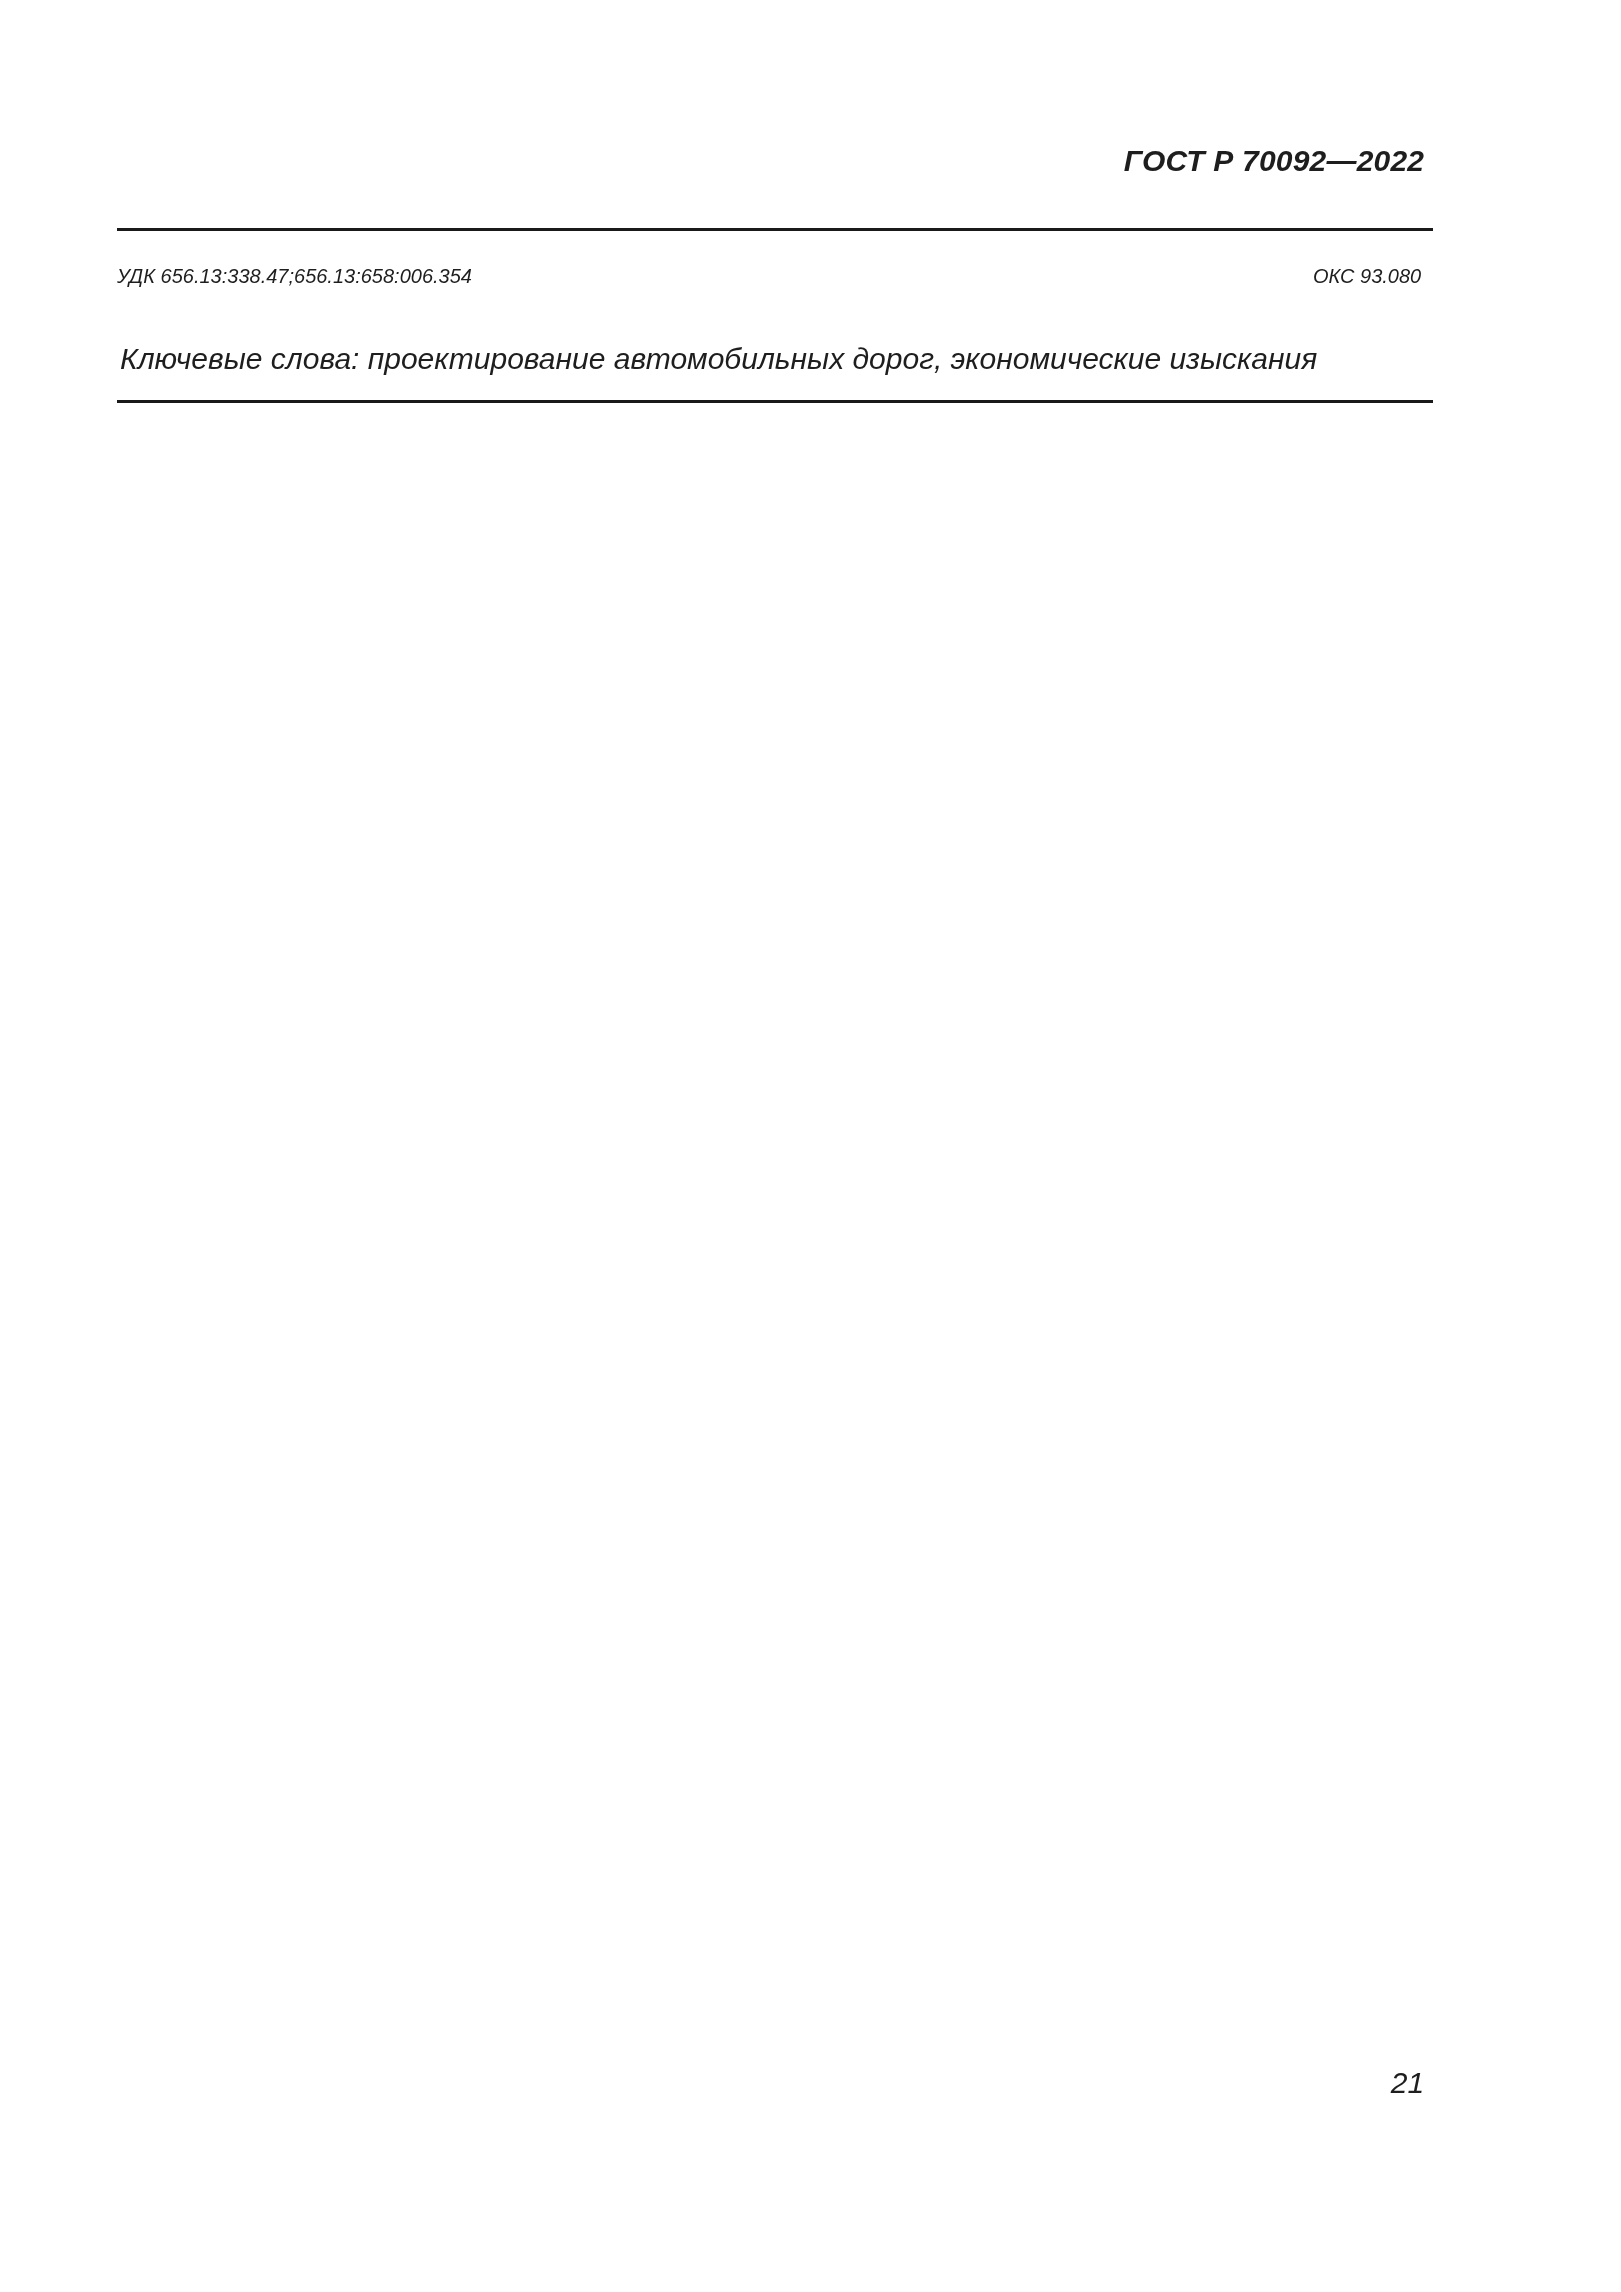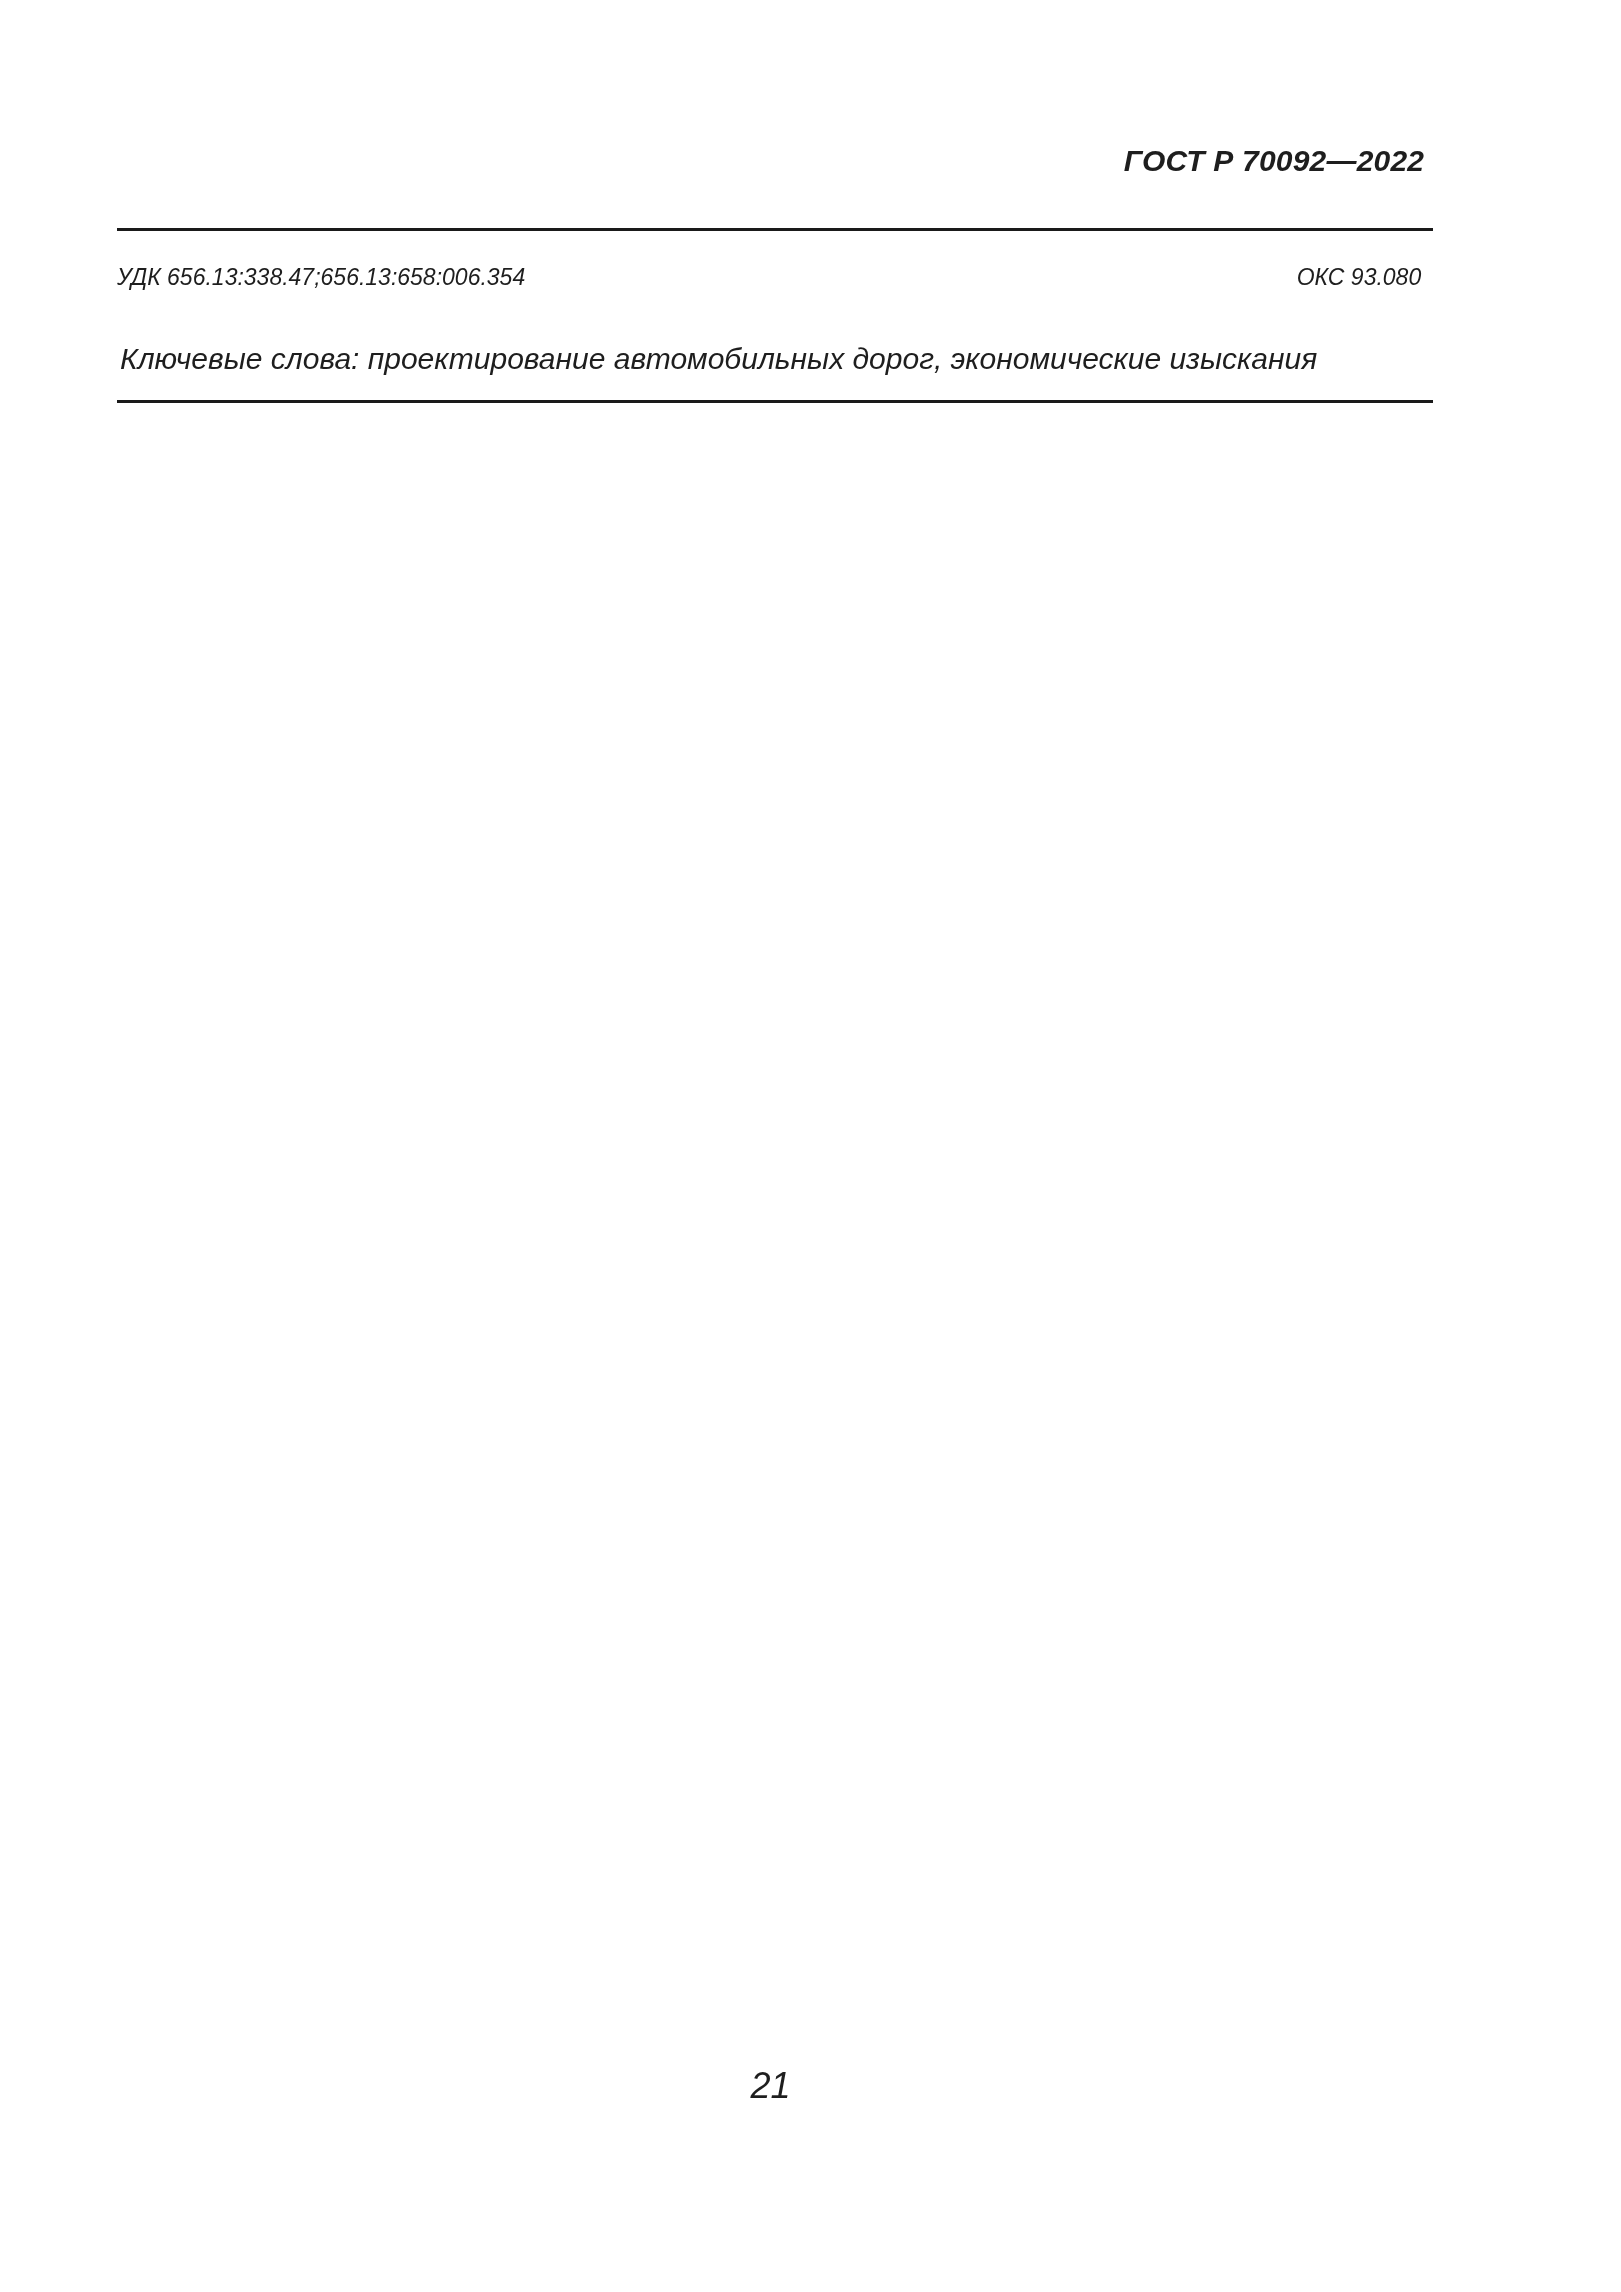"УДК 656.13:338.47;656.13:658:006.354" .meta-row { font-size: 23px -> 20px }
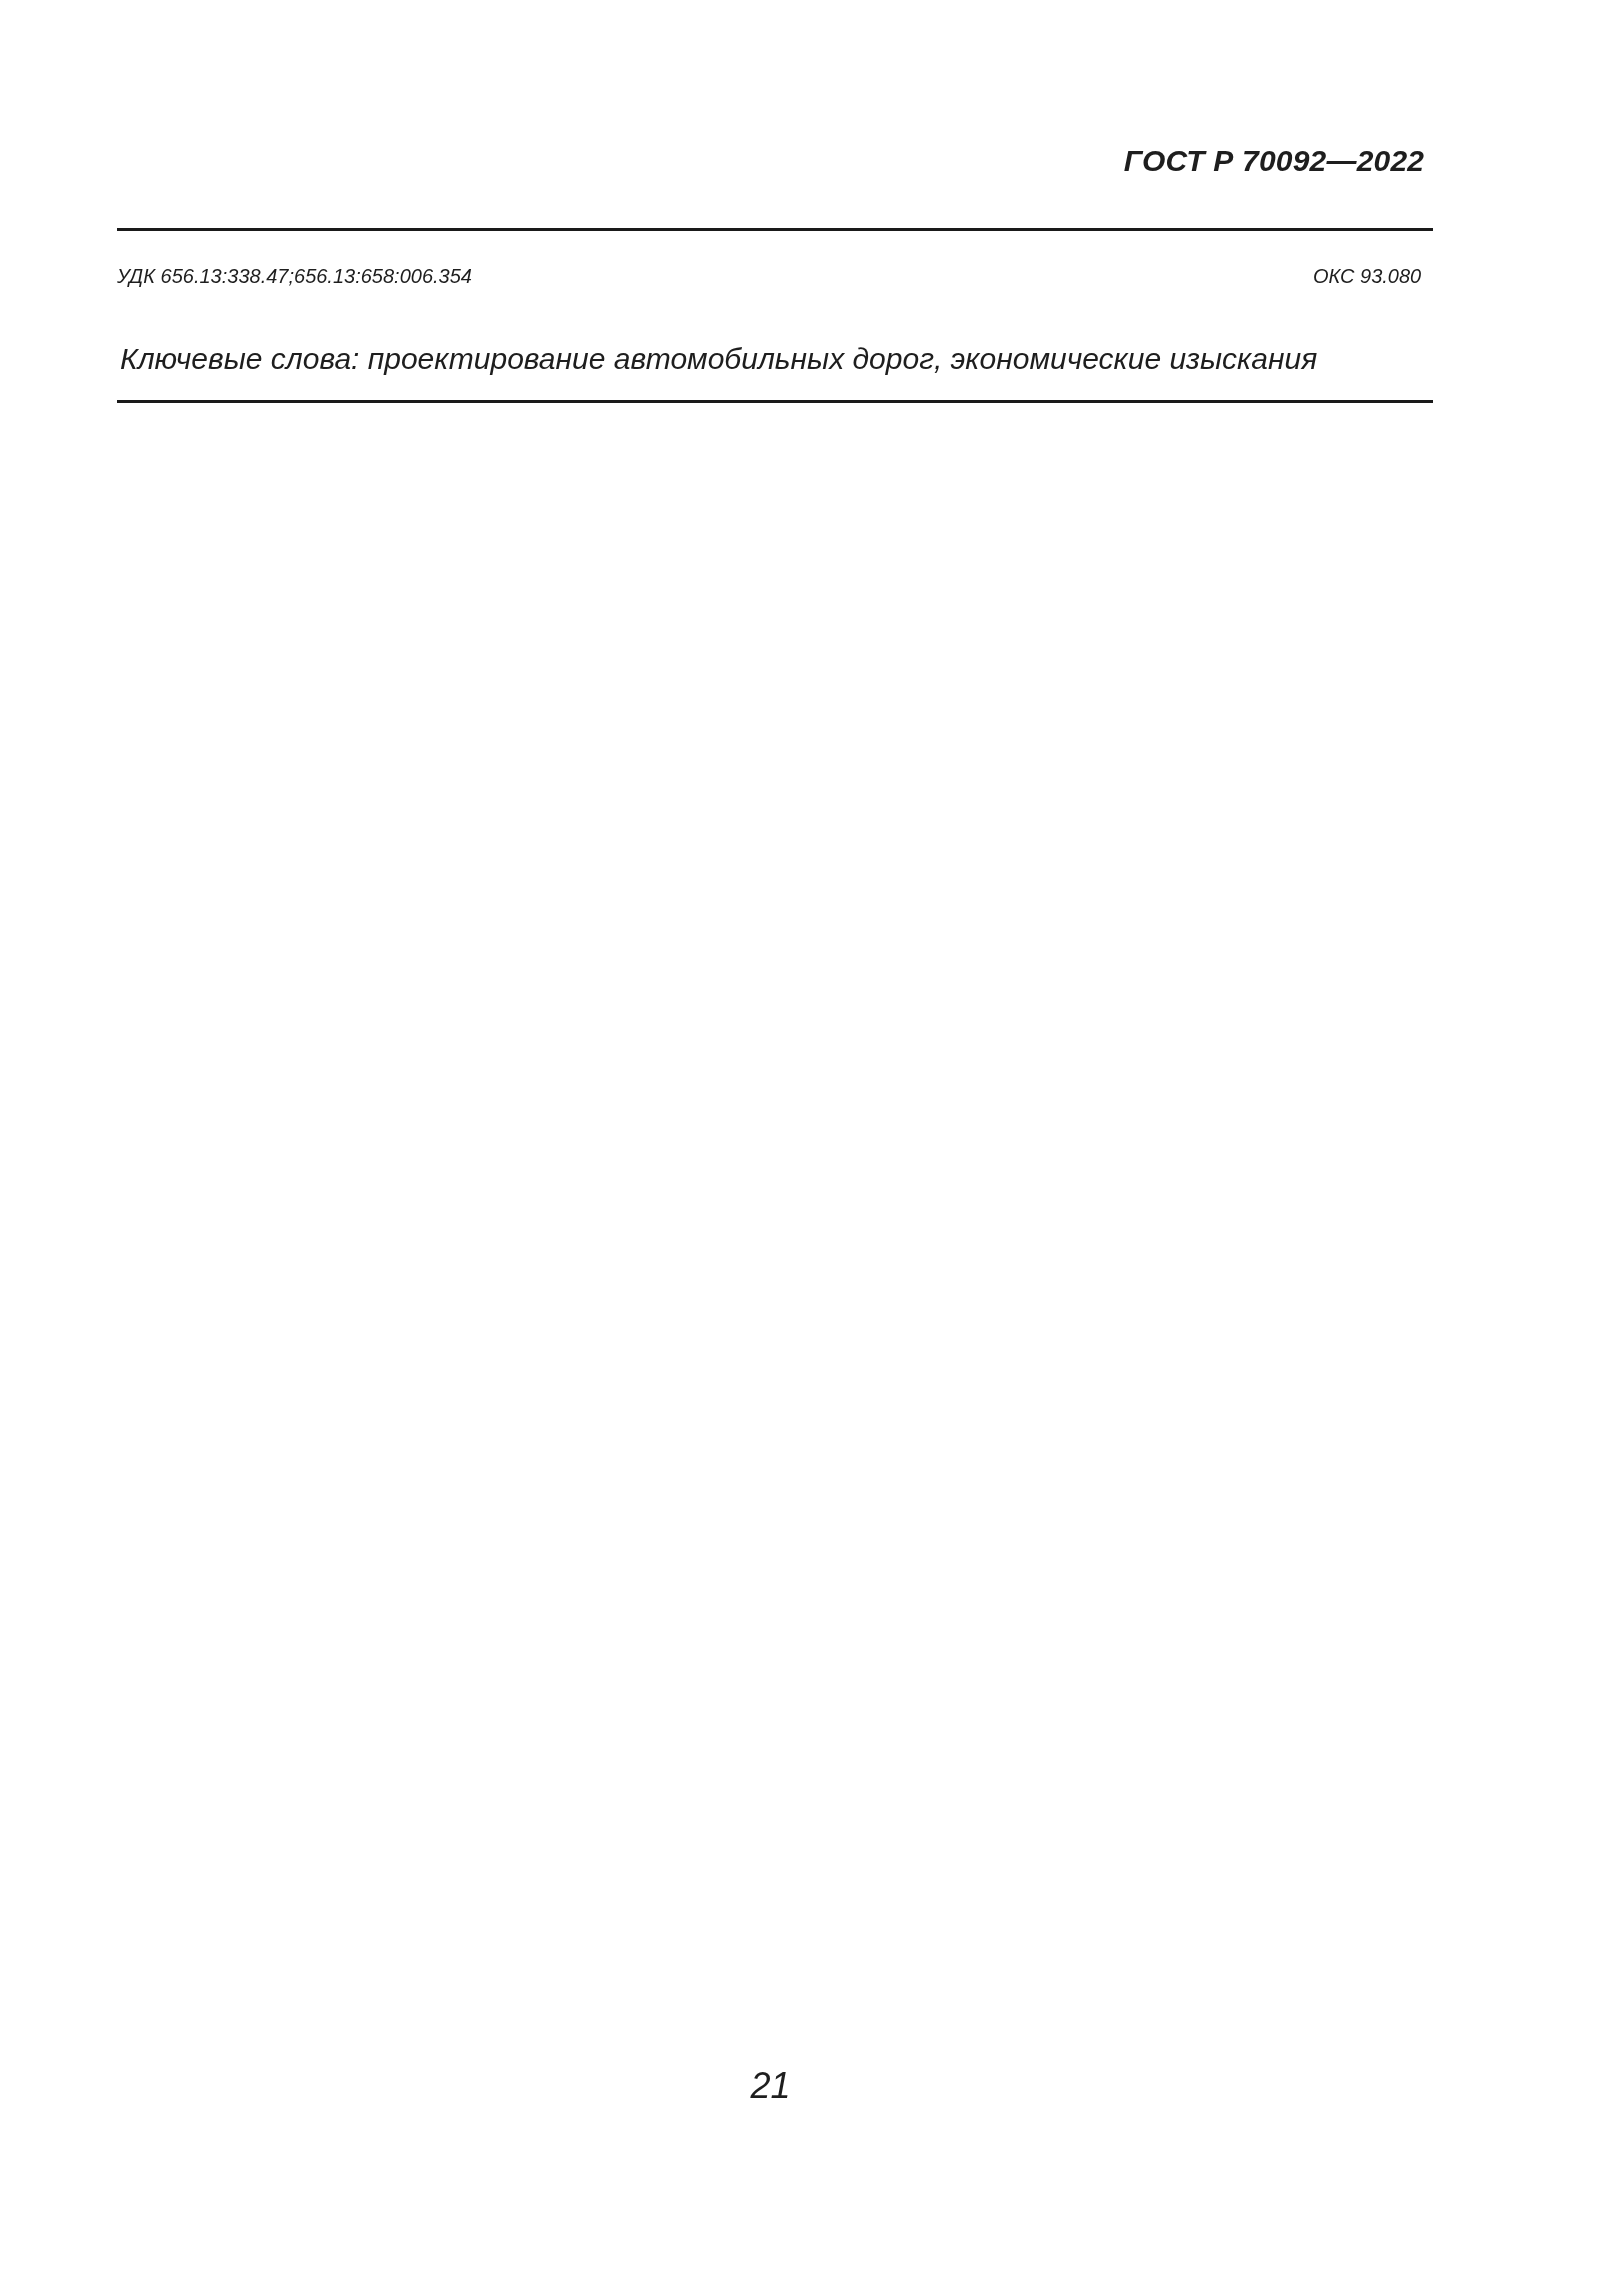"21" .page-number { font-size: 36px -> 30px; text-align: center -> right }
